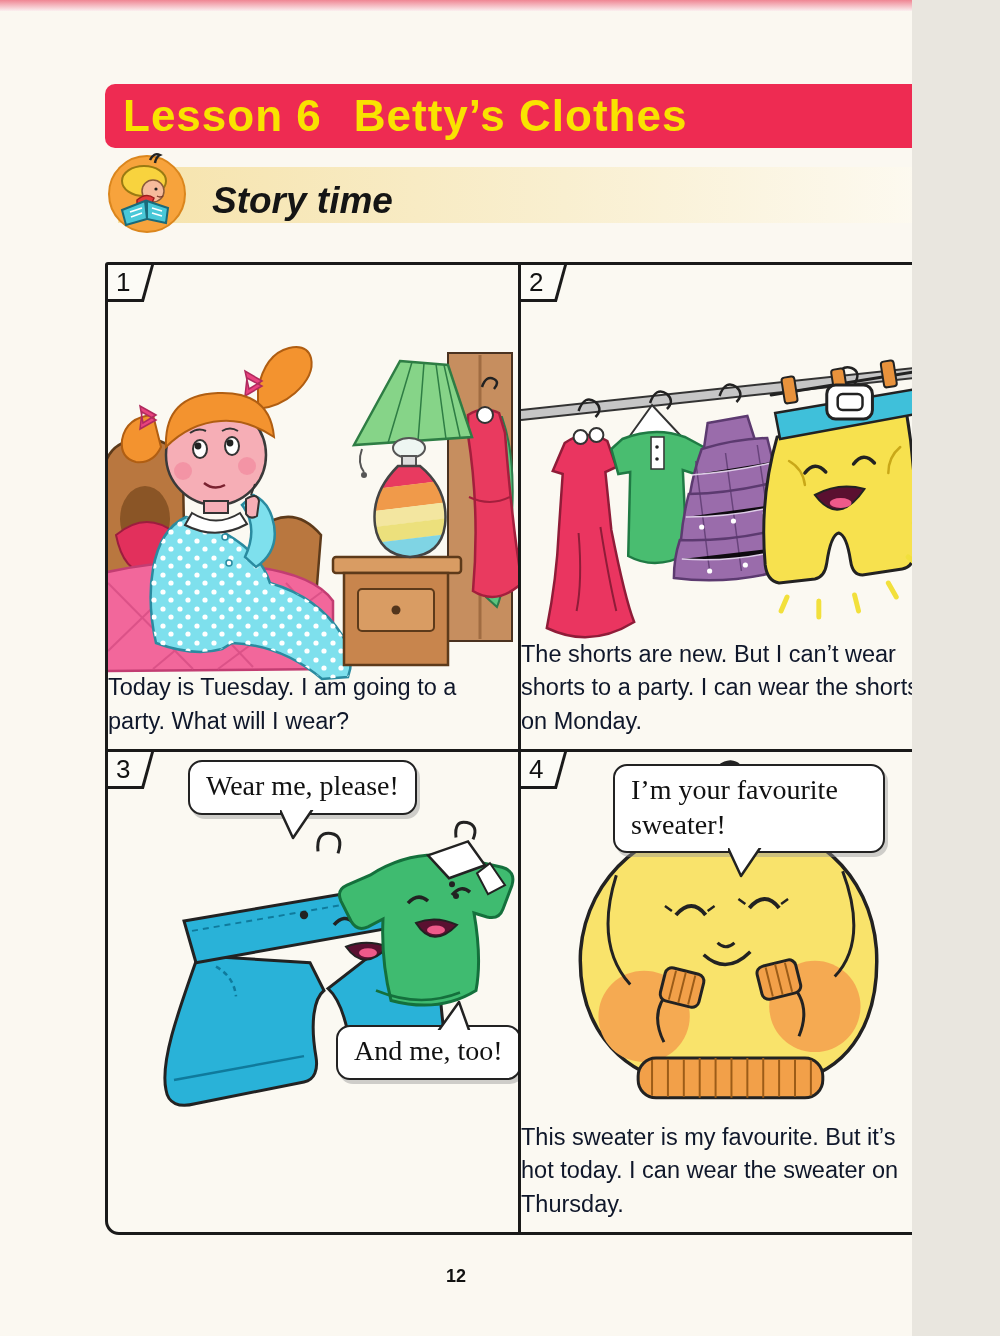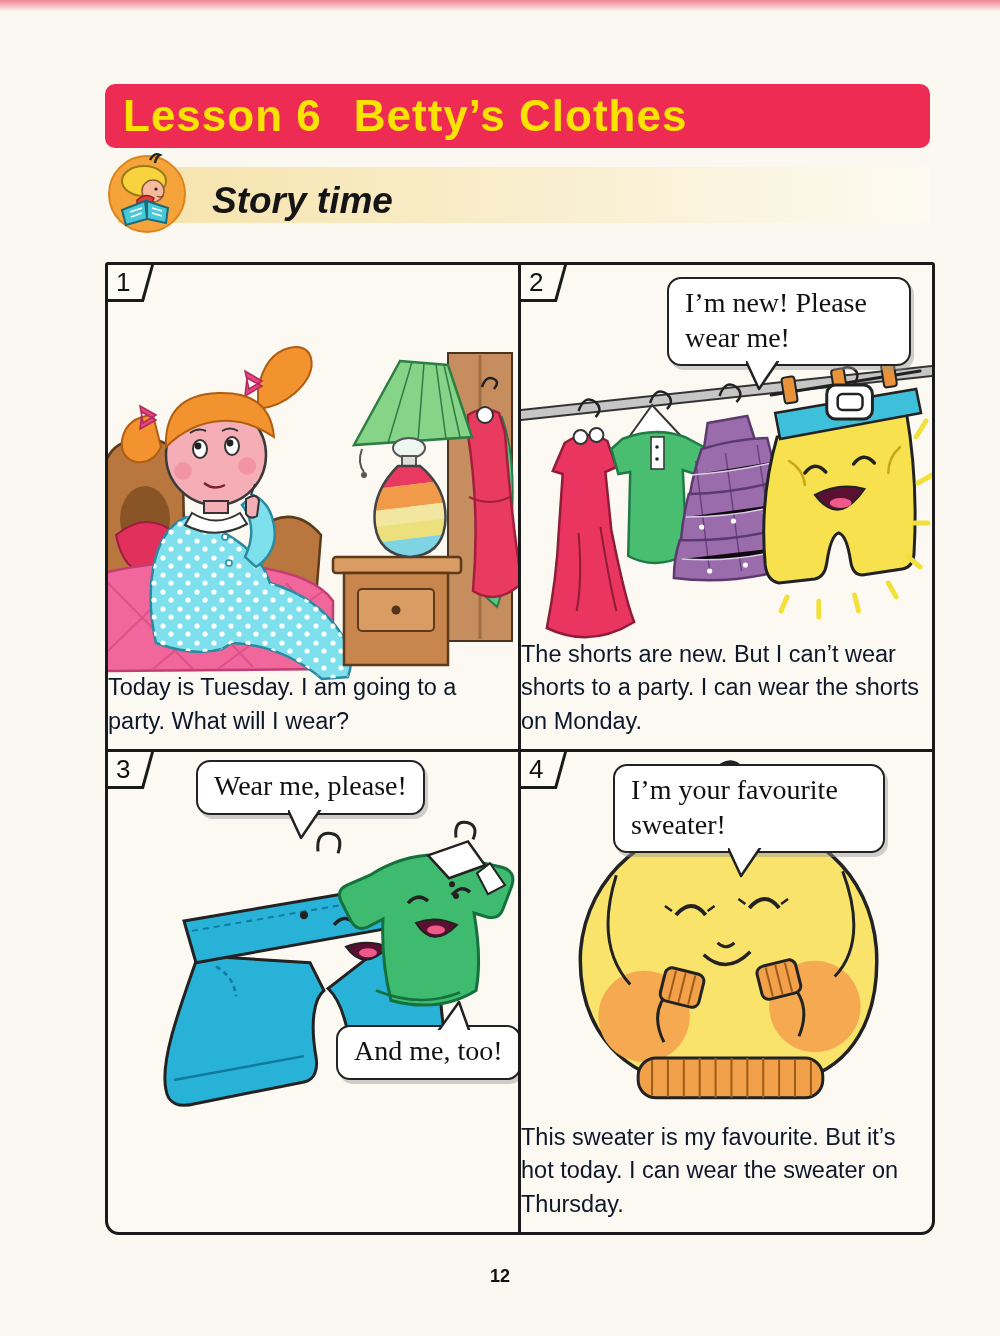"Lesson 6" .page { width: 1000px -> 912px }
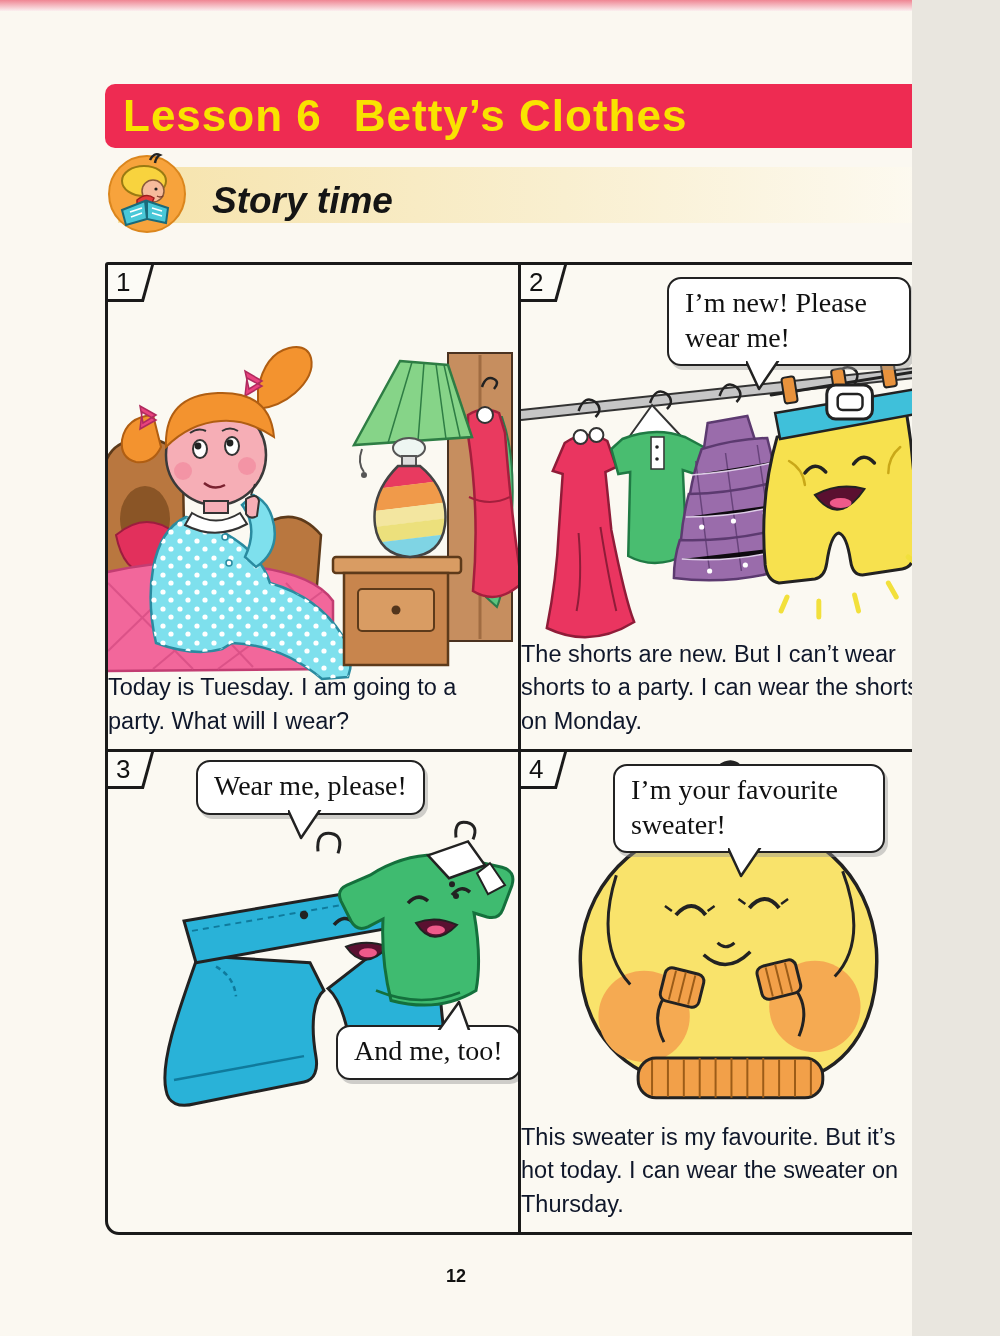"I’m new! Please wear me!" div.bubble { html: <div> <span>I’m new! Please wear me!</span> <svg> <path></path> <path></path> </svg> </div> -> none }
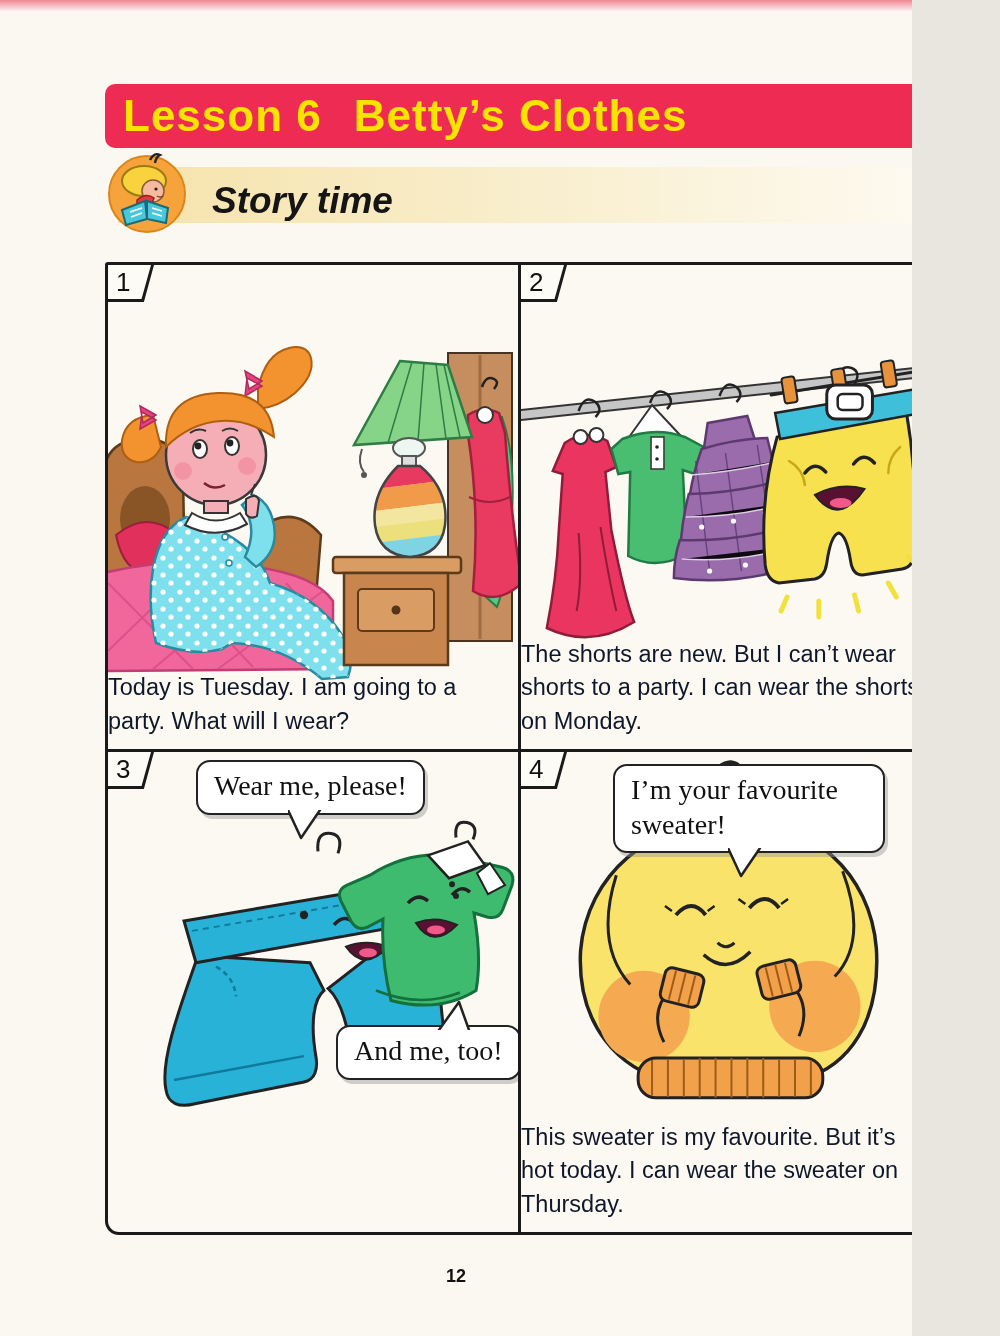"Wear me, please!" div.bubble { left: 88px -> 80px }
